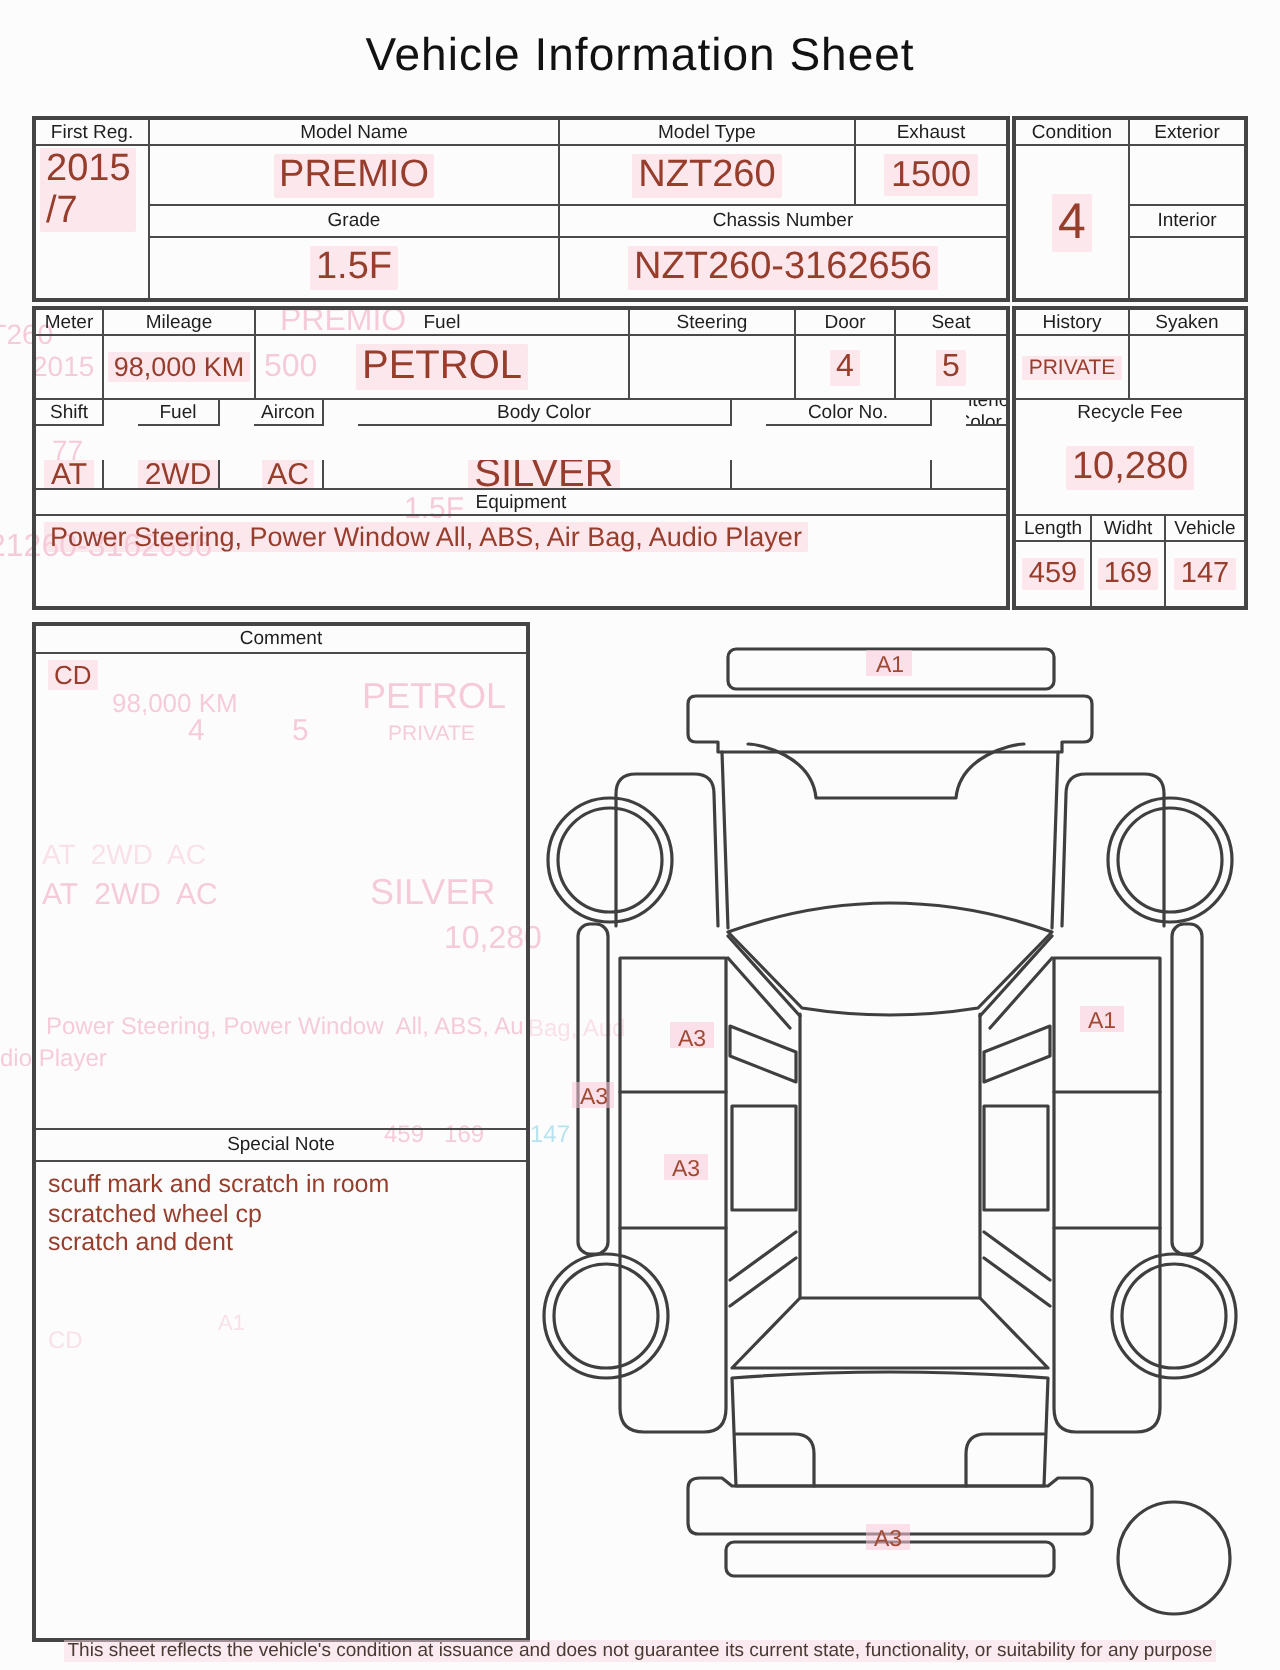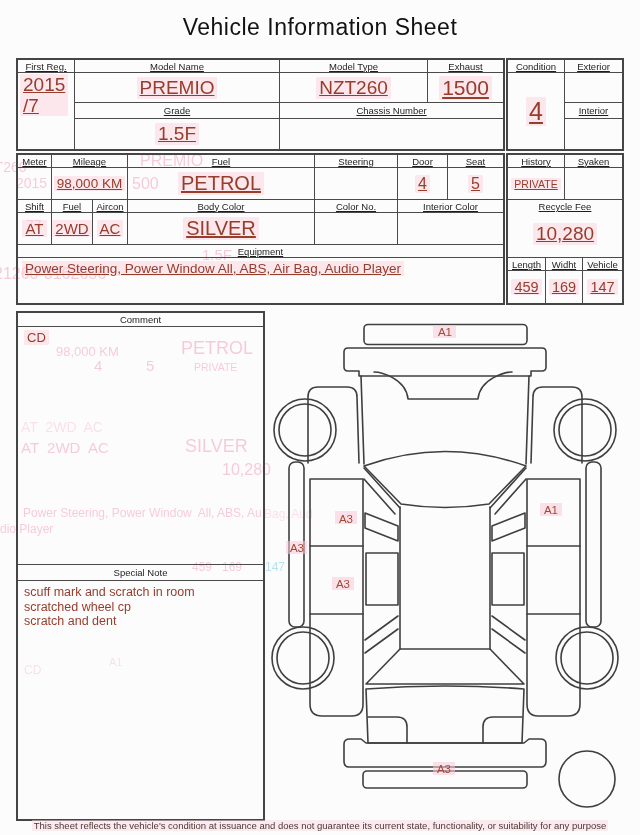"First Reg." .c { text-decoration: underline -> none }
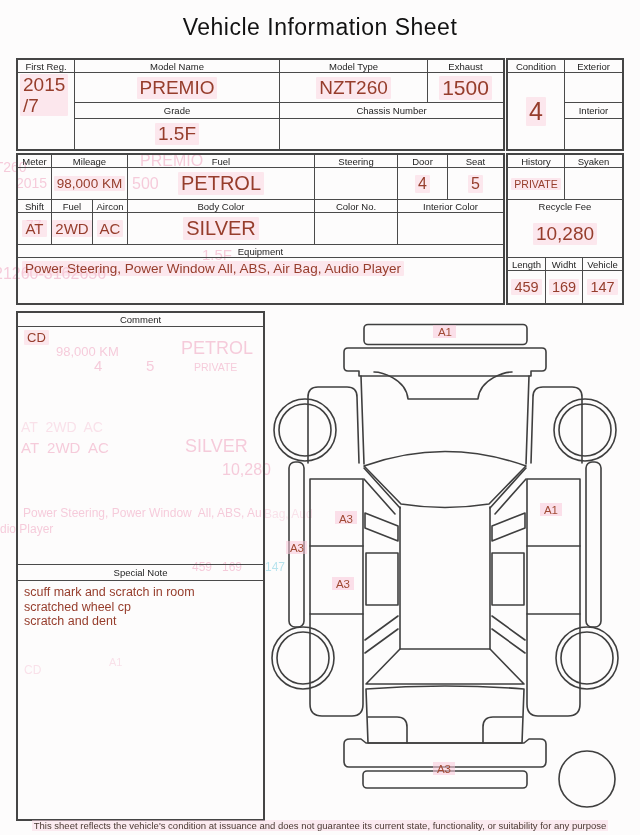"1500" div.c { font-size: 21px -> 18px }
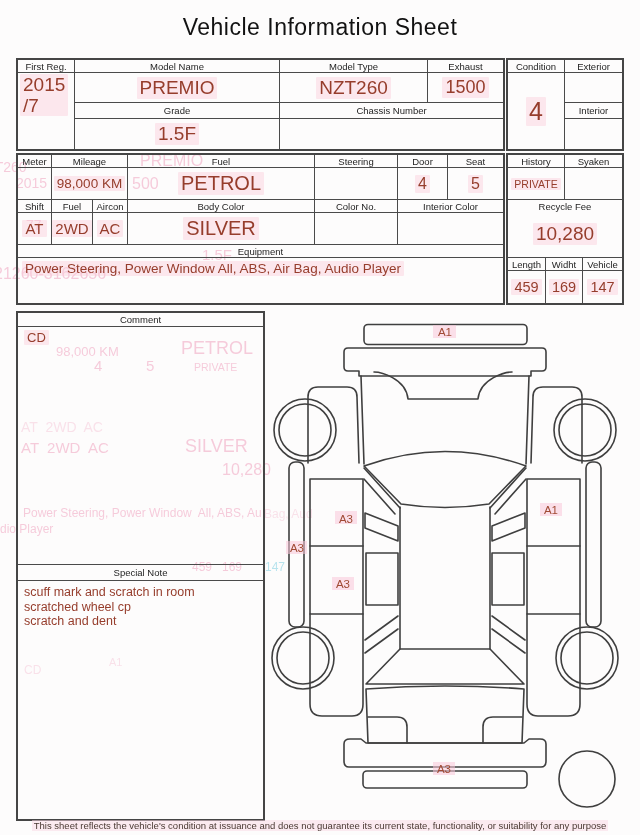"NZT260-3162656" div.c { html: none -> <div> <span>NZT260-3162656</span> </div> }
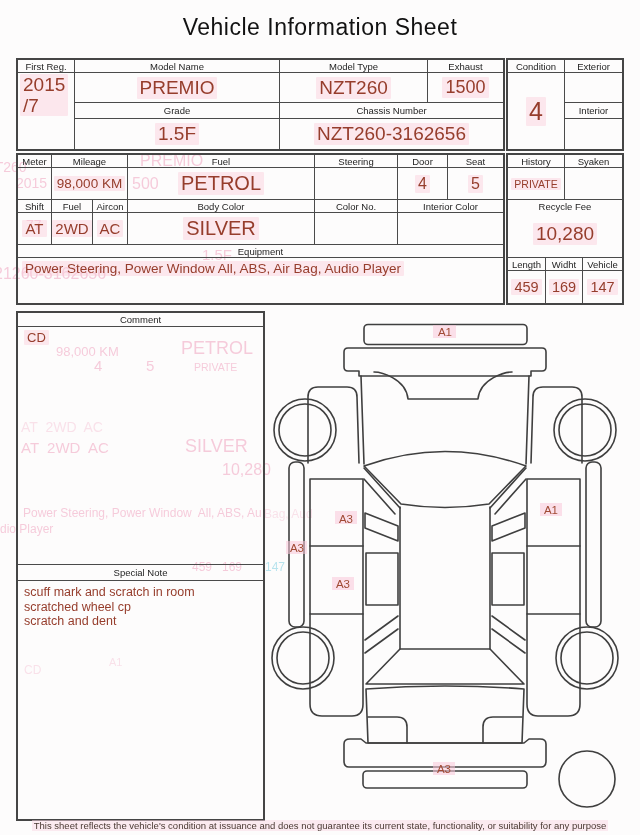"Shift" div.grid { gap: none -> 17px }
